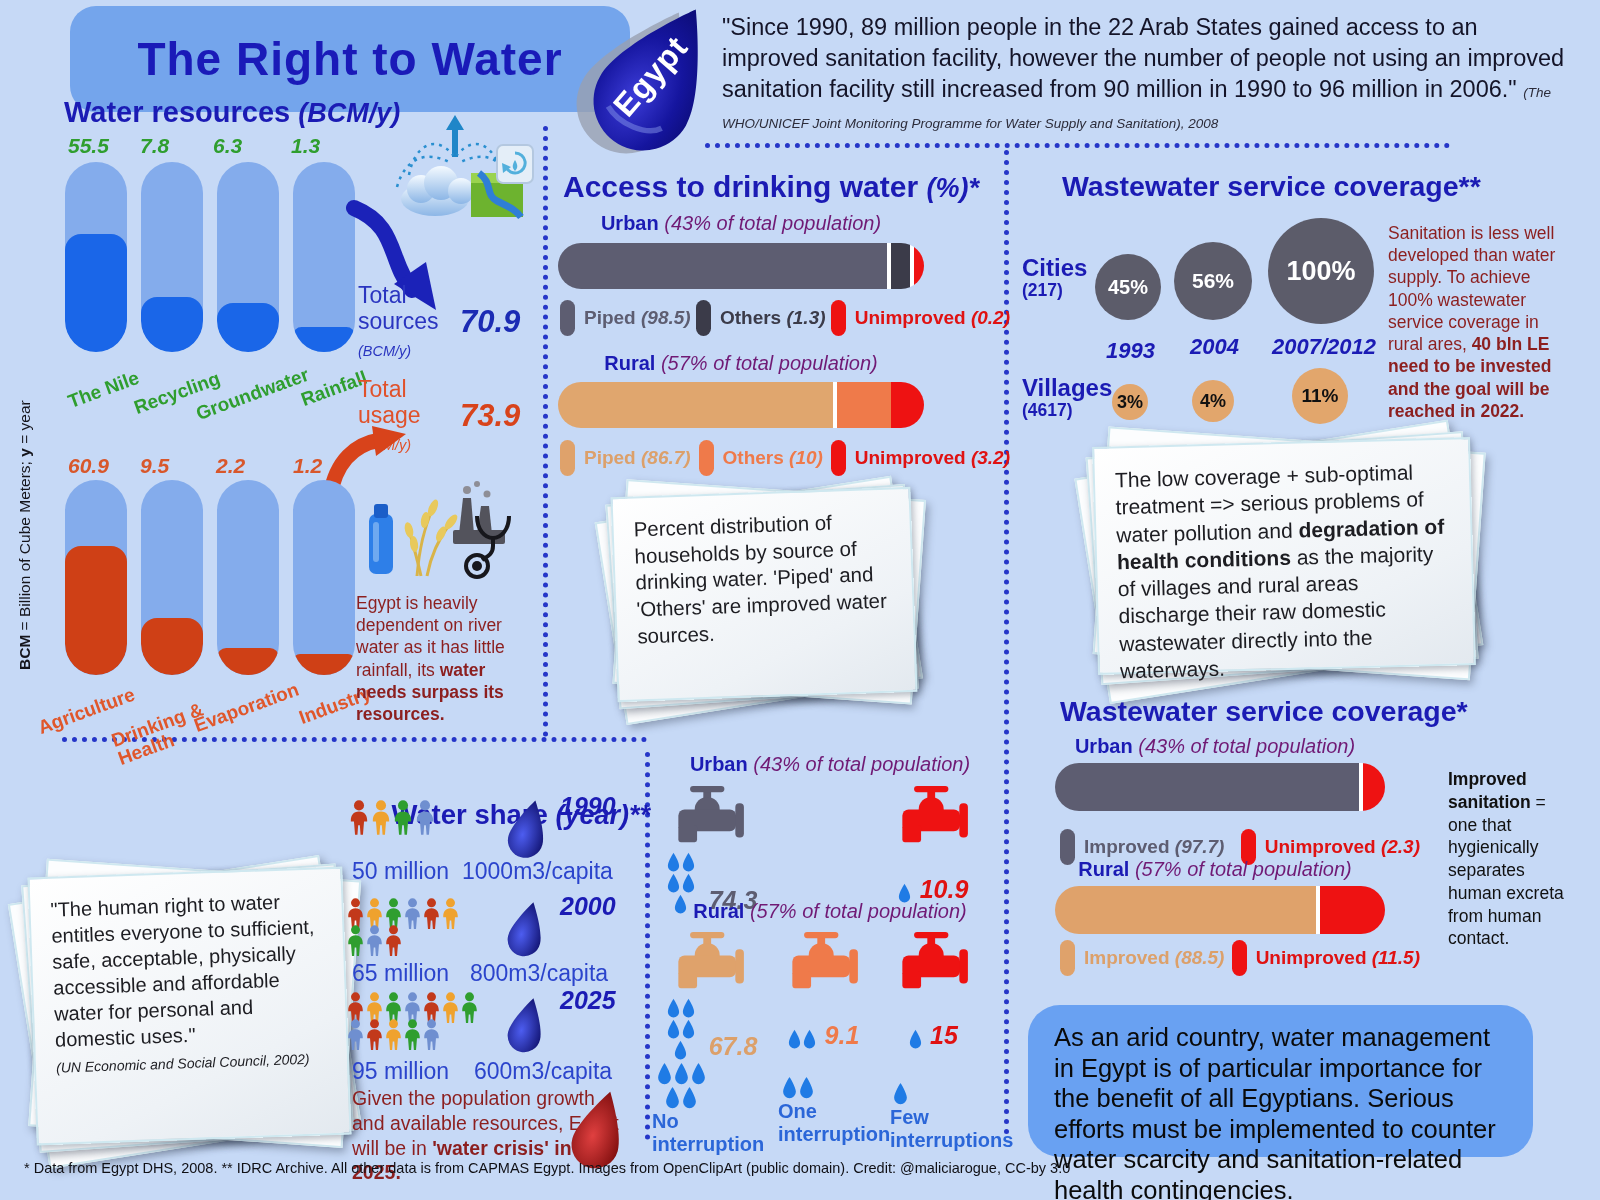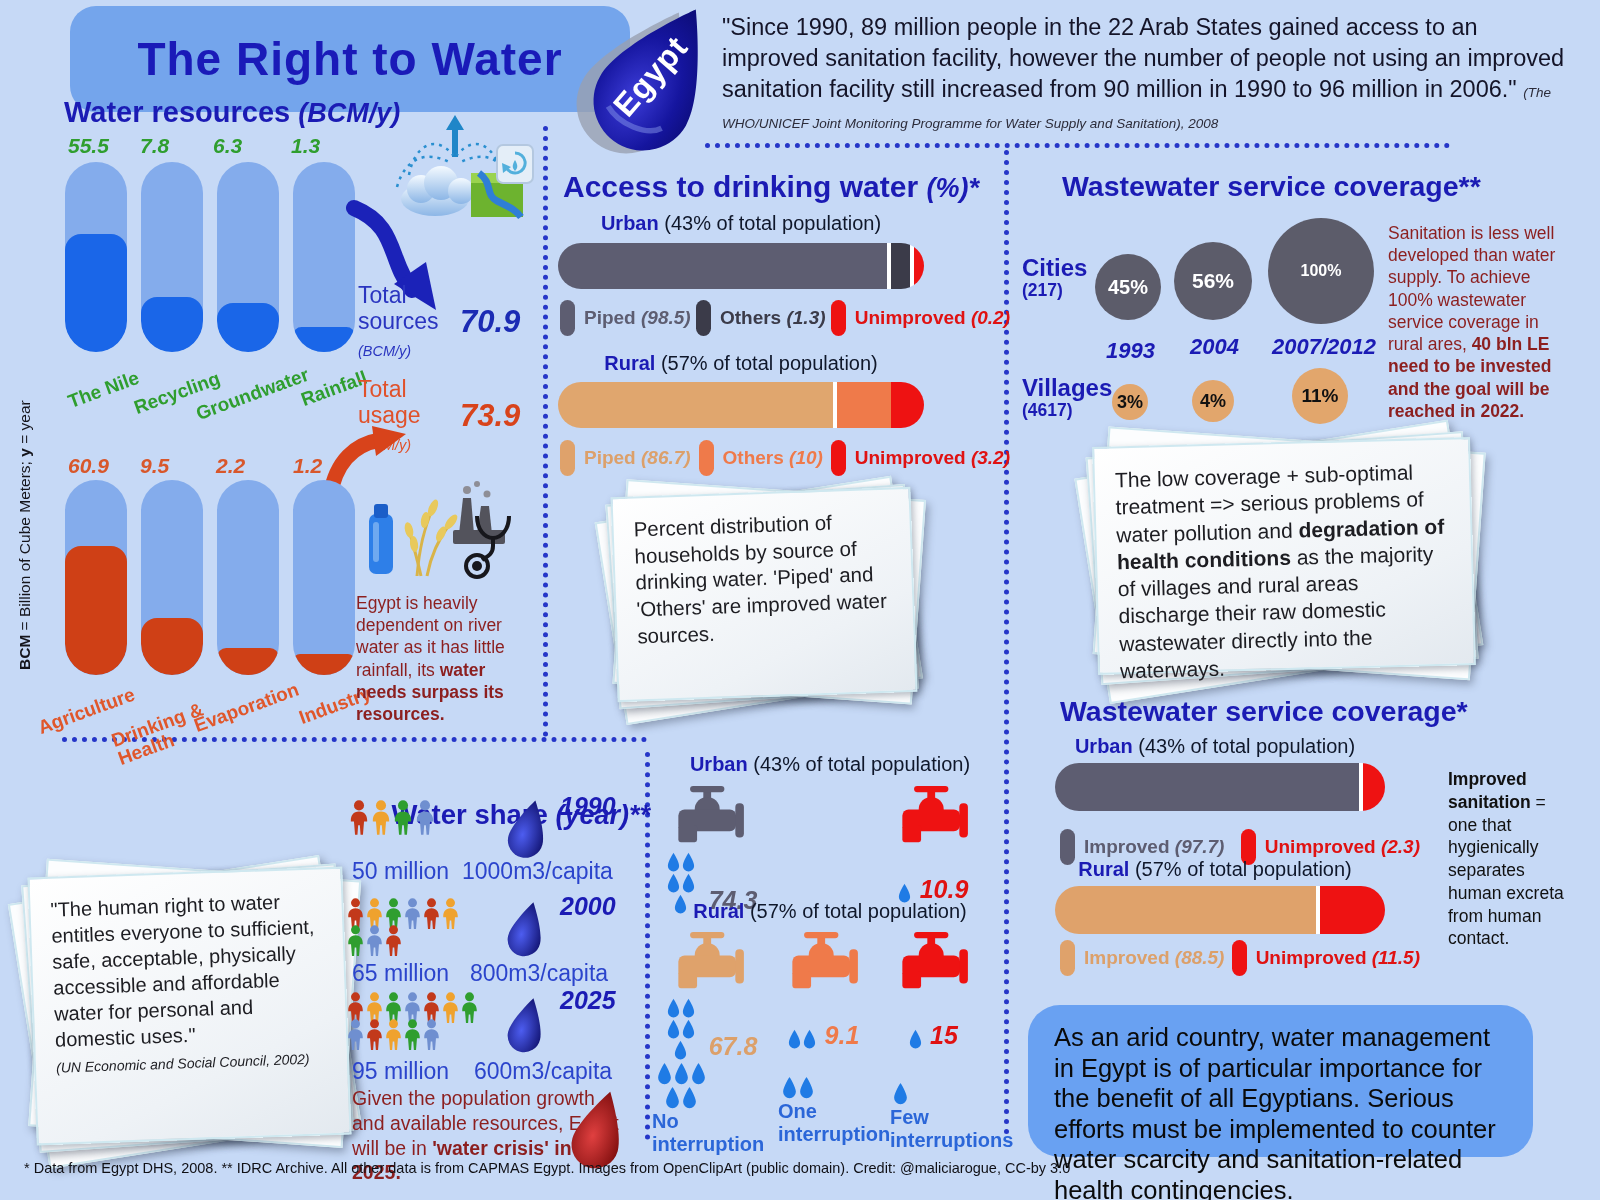"(43% of total population)" .hdr .pop { color: #0f172a -> #701a75; font-style: none -> italic }
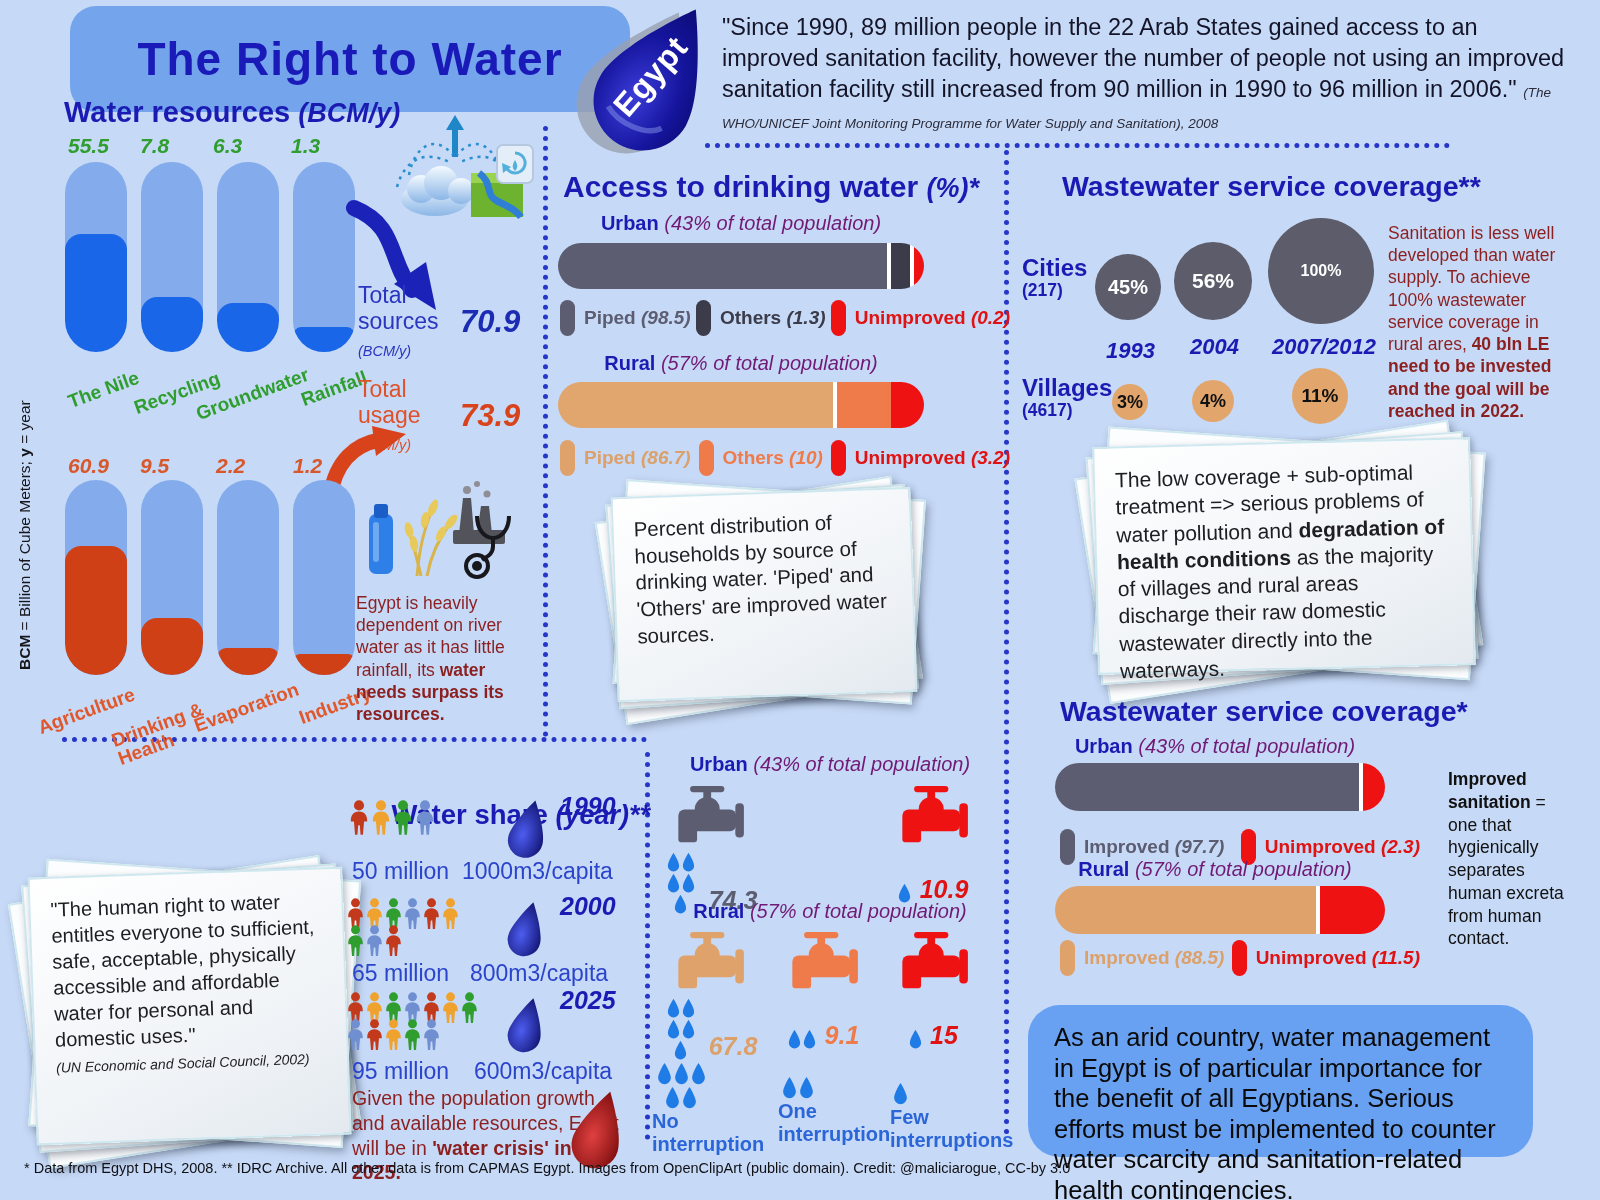"100%" div.circle { font-size: 16px -> 27px }
